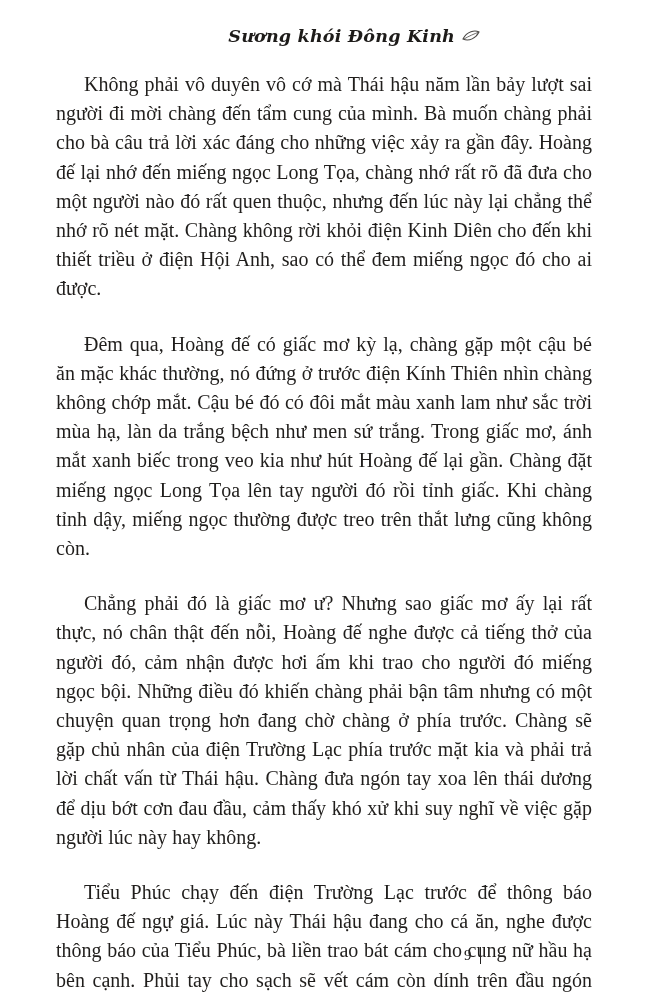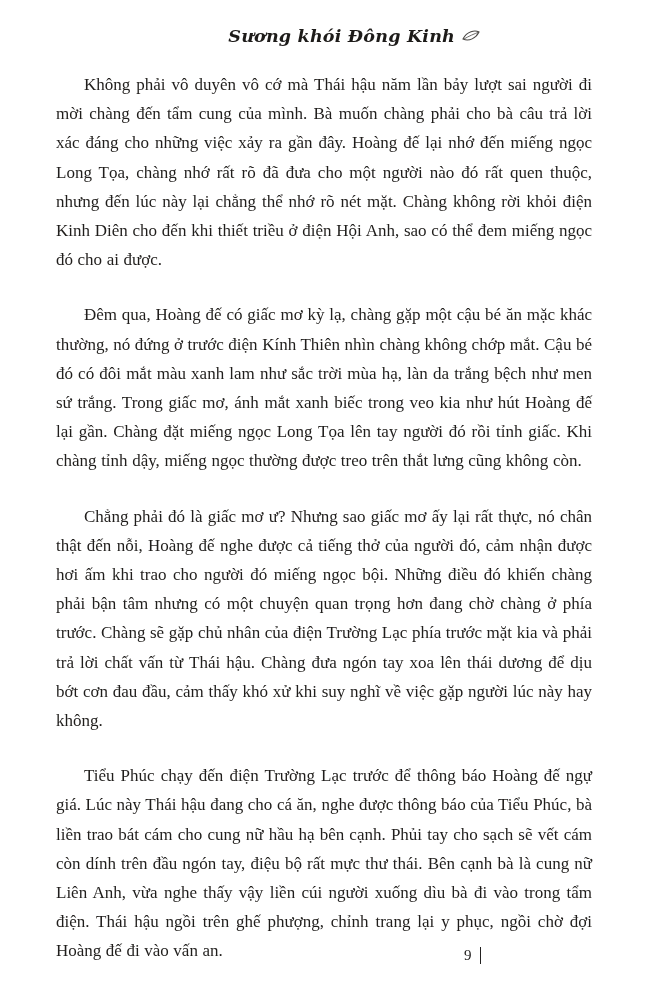"Không phải vô duyên vô" p.para { font-size: 17px -> 20px }
